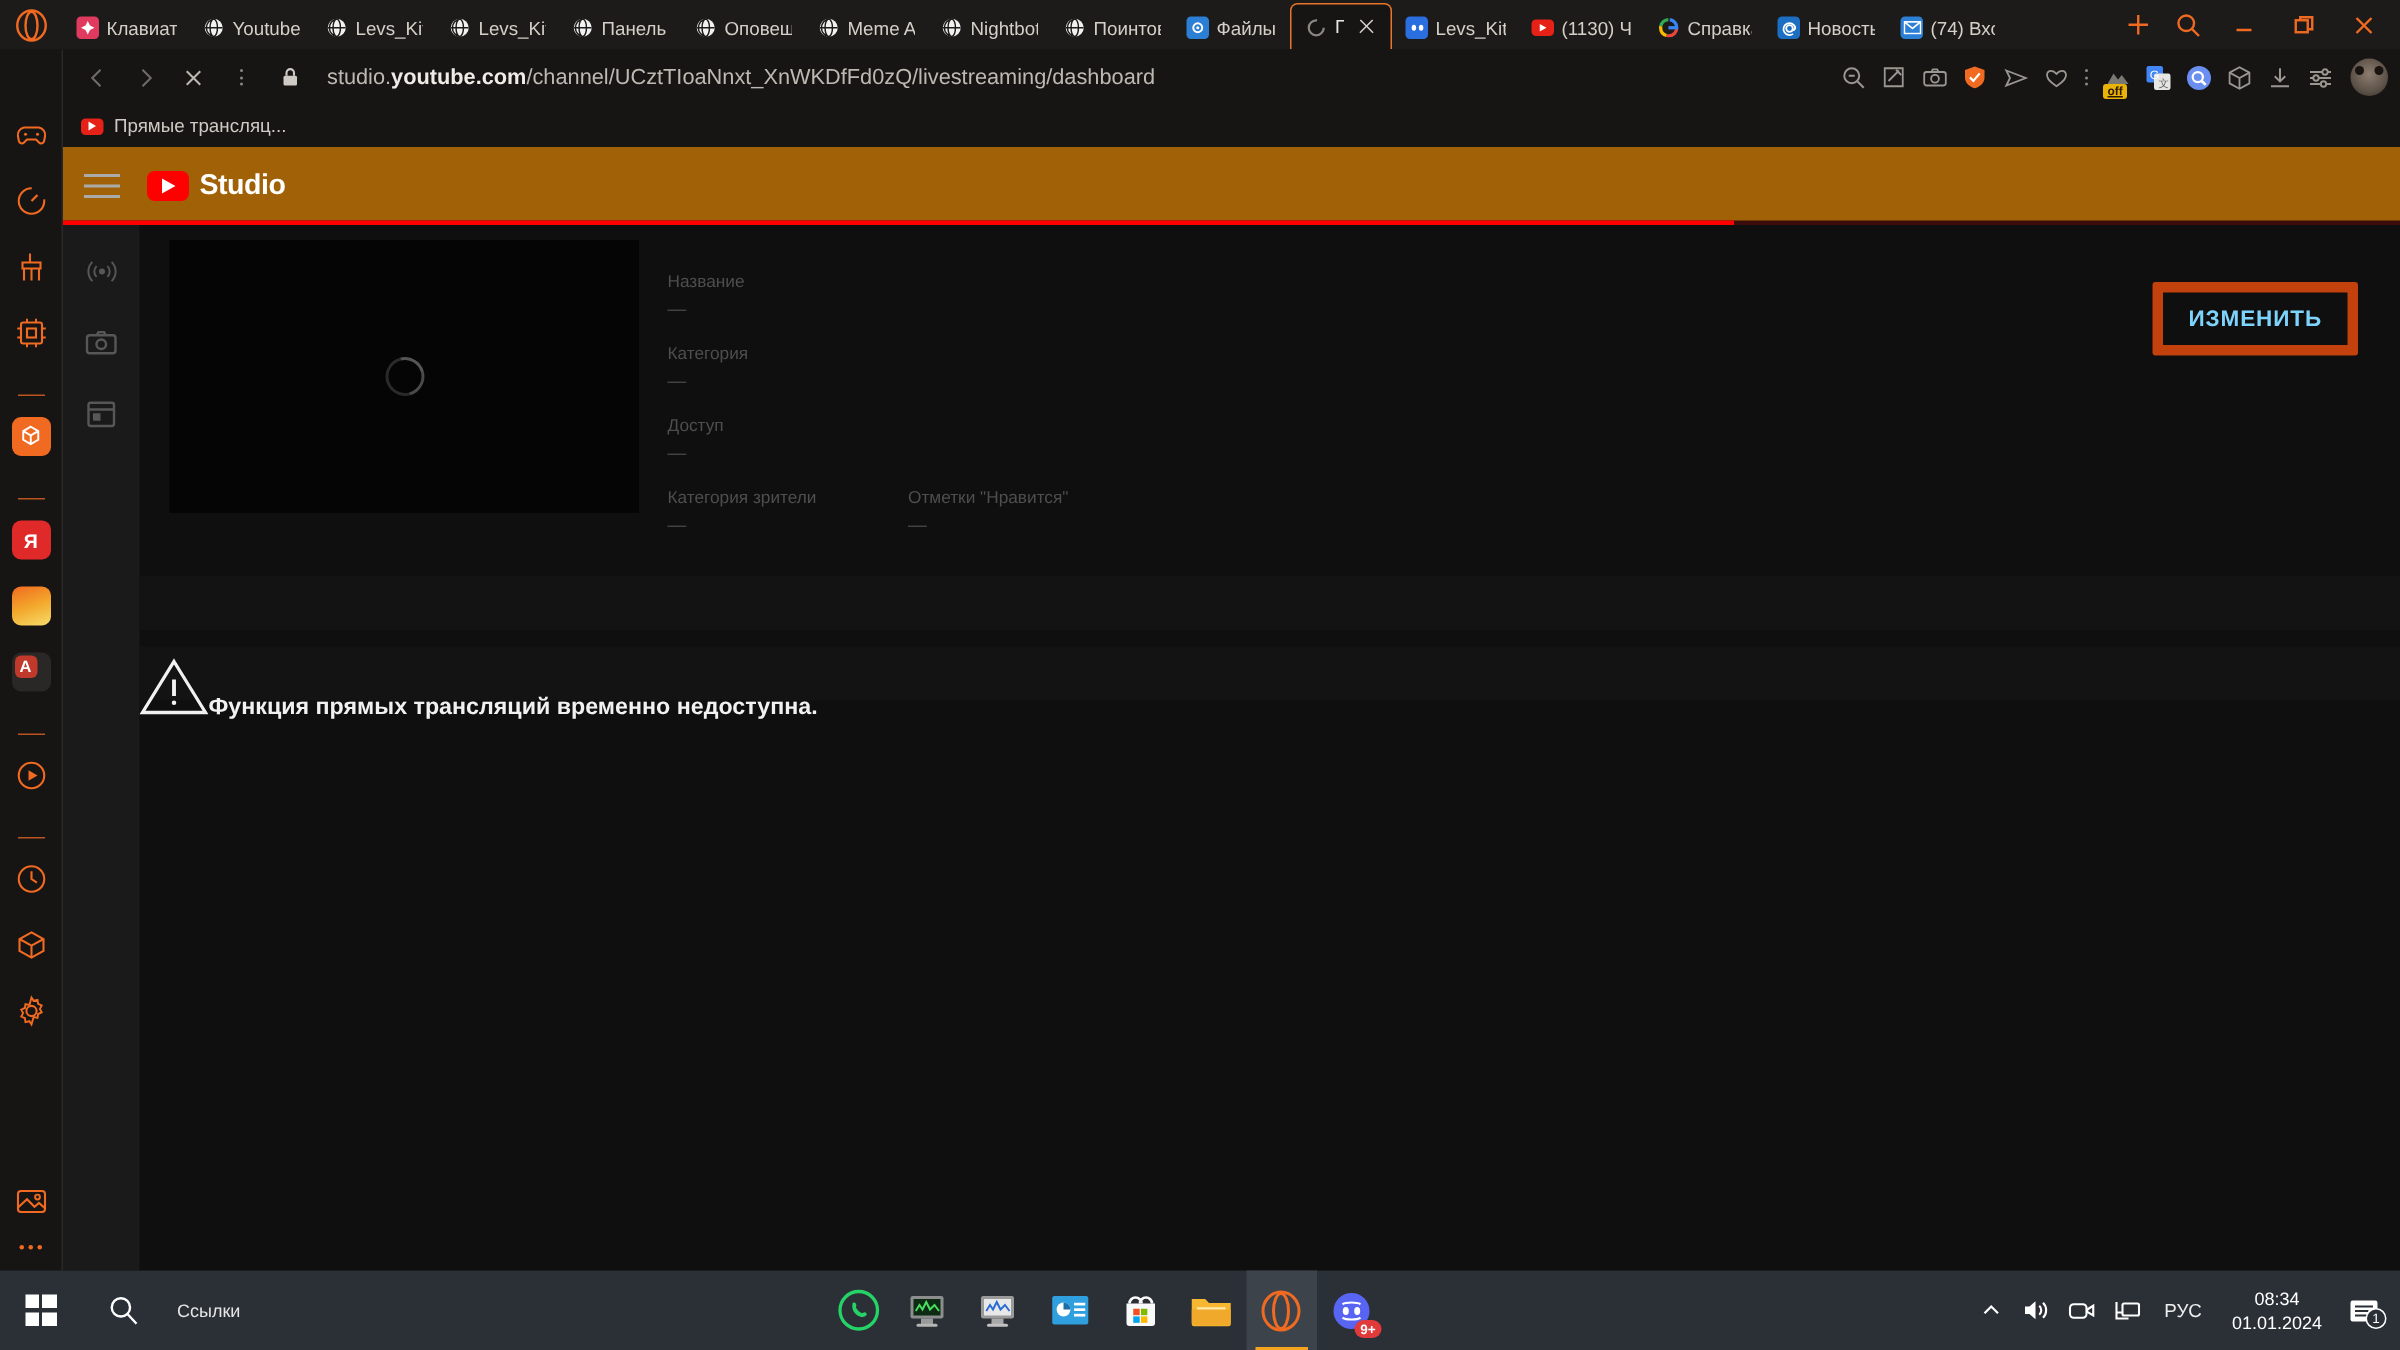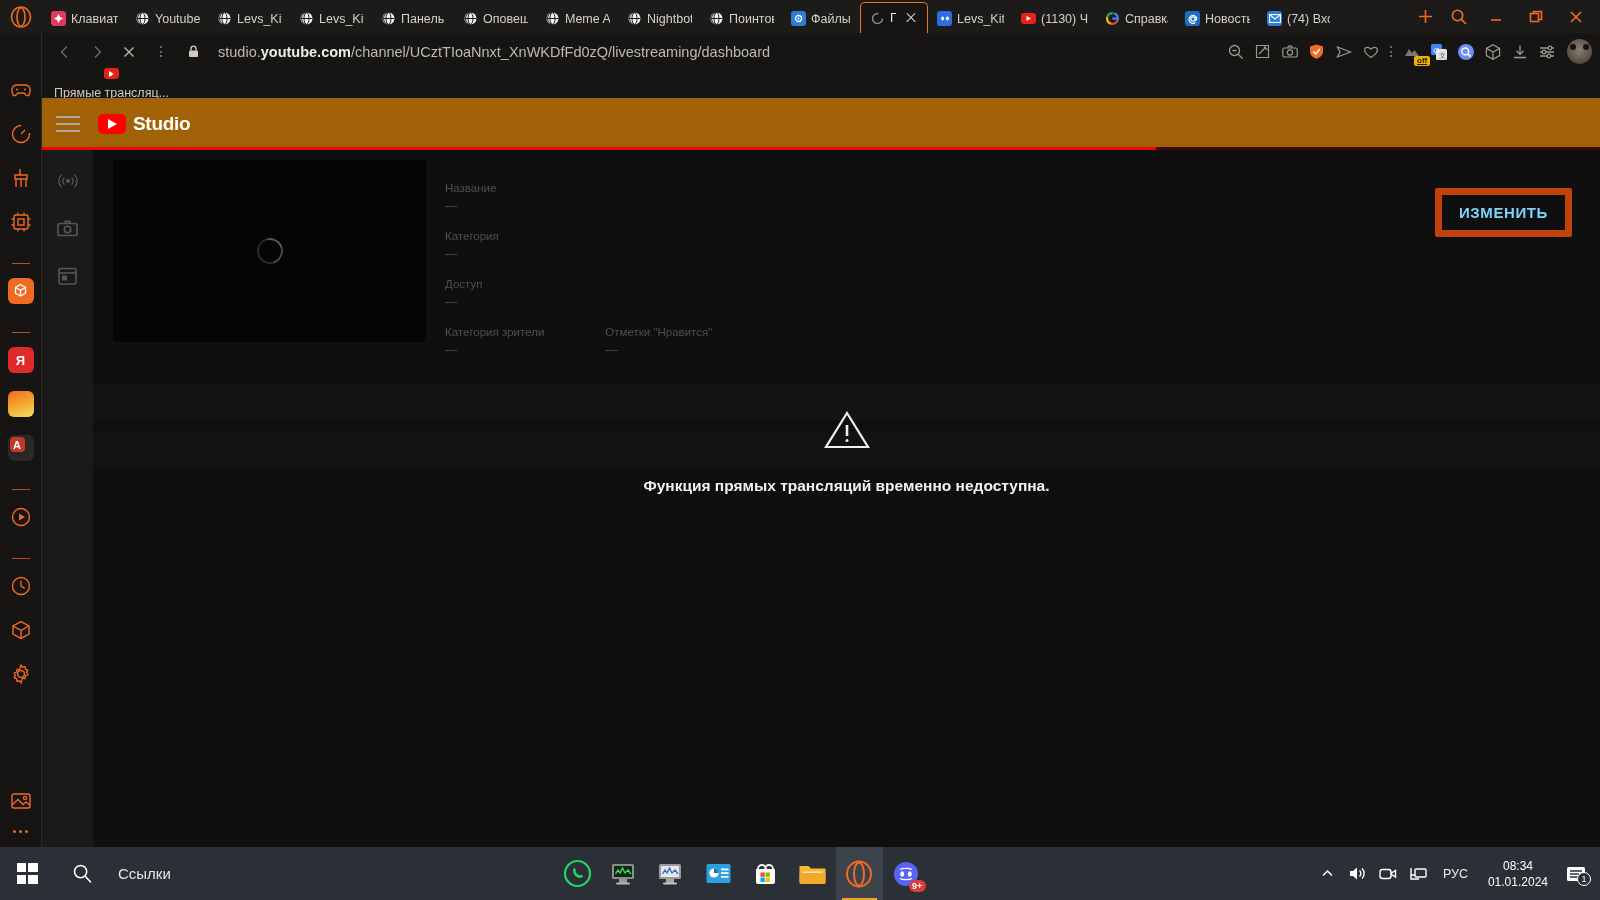"off" .badge-off { left: 15px -> 3px }
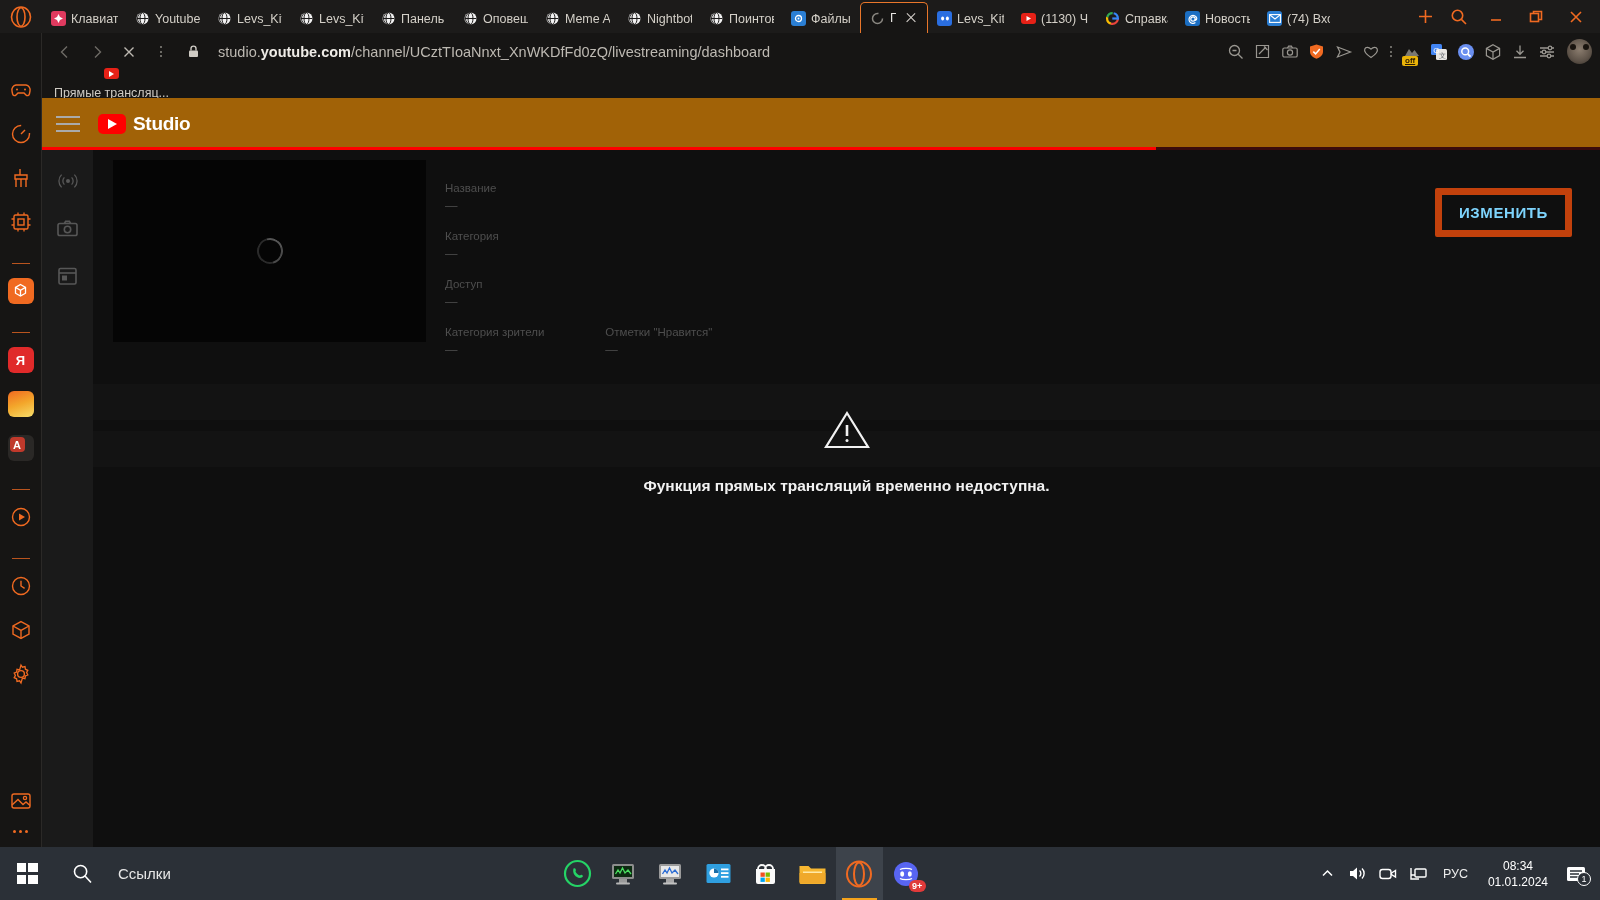"Прямые трансляц..." .bmitem { flex-direction: column -> none }
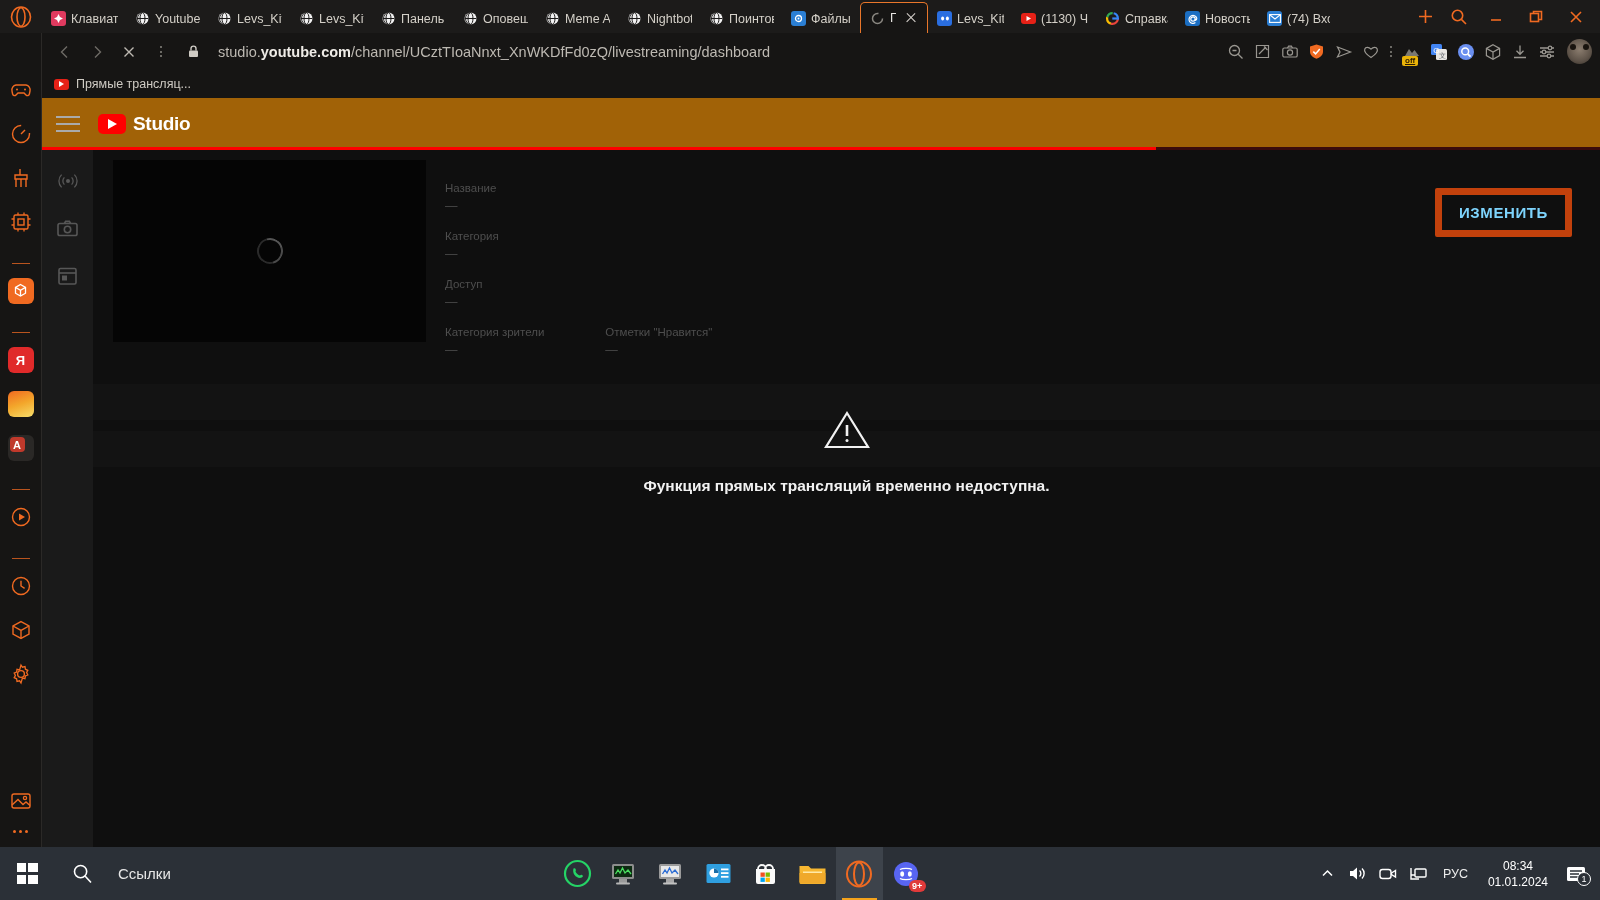"Функция прямых трансляций временно" .error-block { flex-direction: column -> row; top: 260px -> 288px }
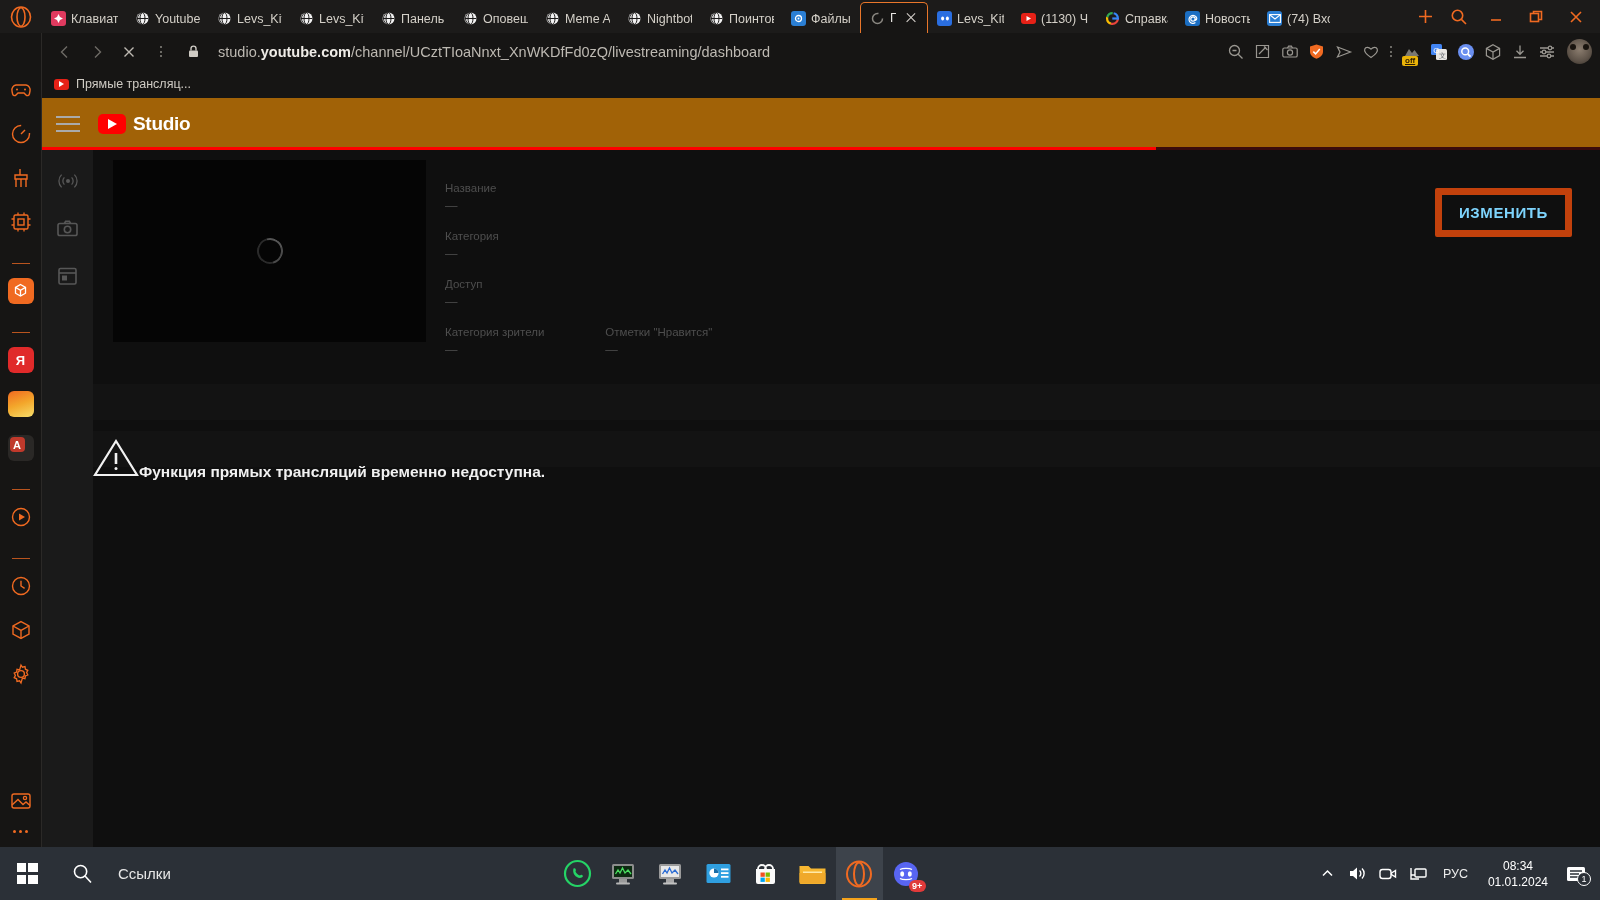"Ссылки" .tb-links { font-size: 15px -> 12px }
